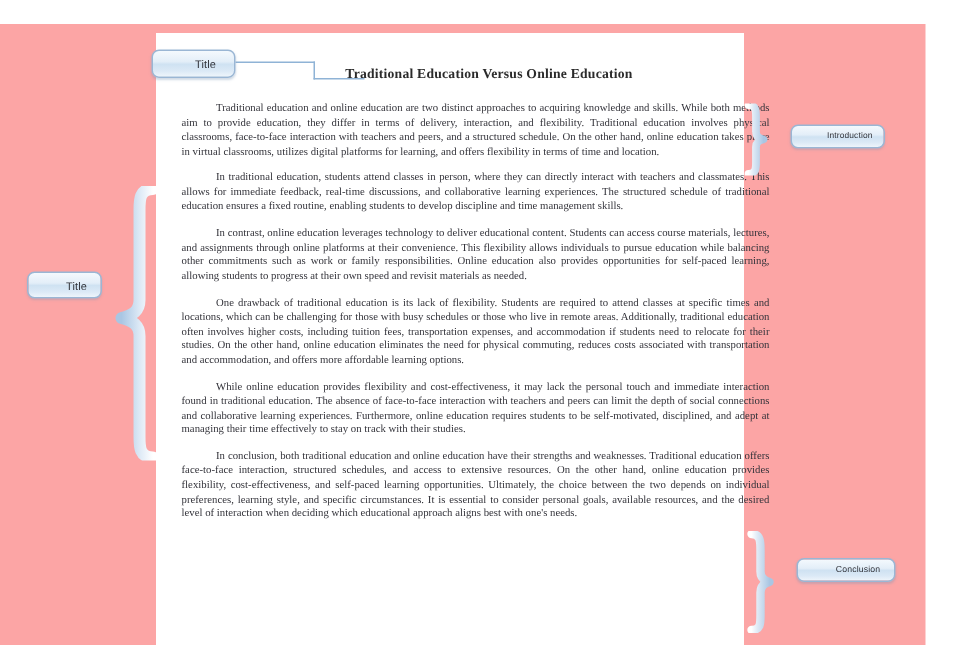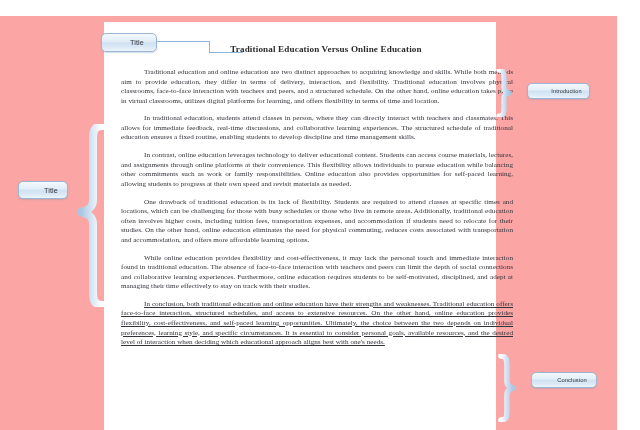"In conclusion, both traditional" .para.no-indent { text-decoration: underline -> none }
